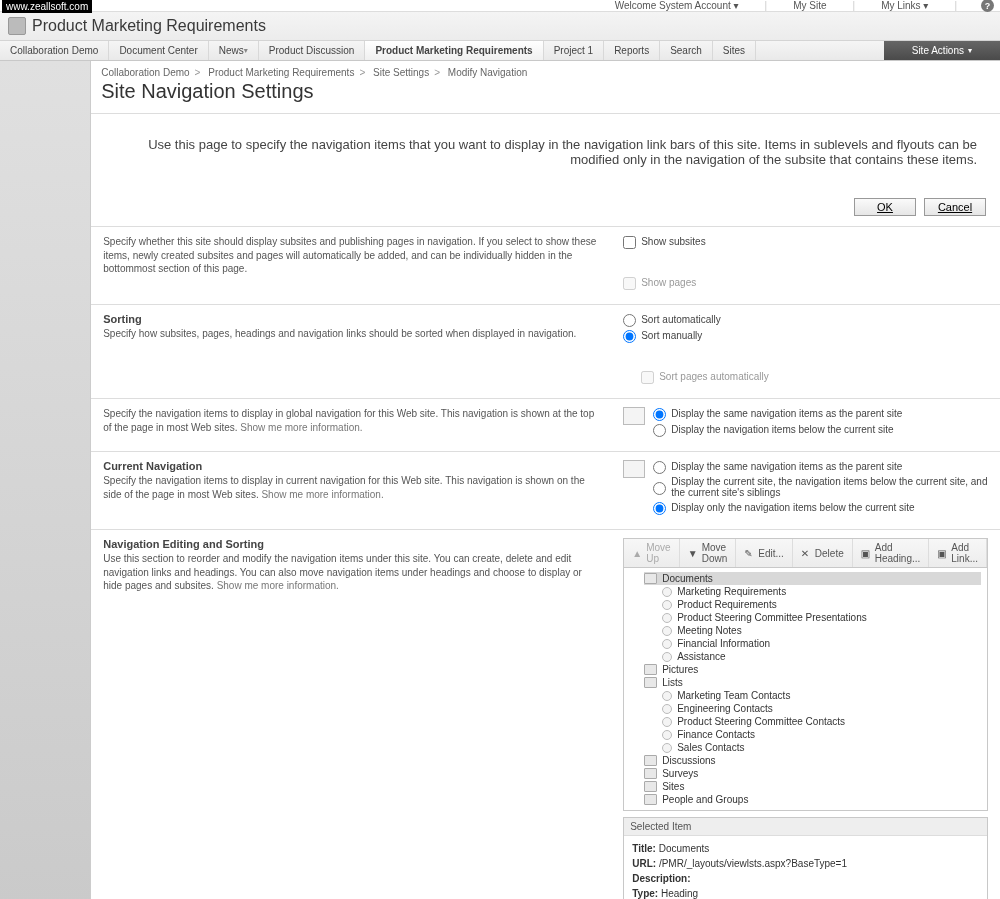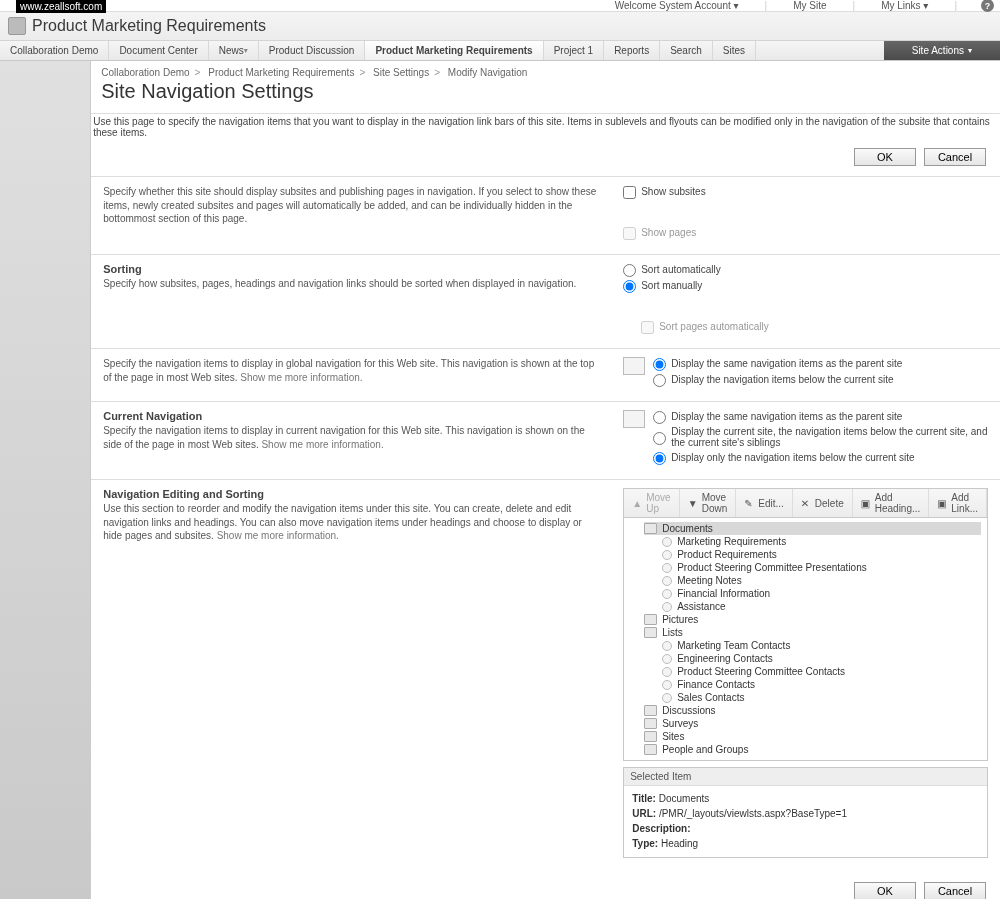"www.zeallsoft.com" .watermark { left: 16px -> 2px }
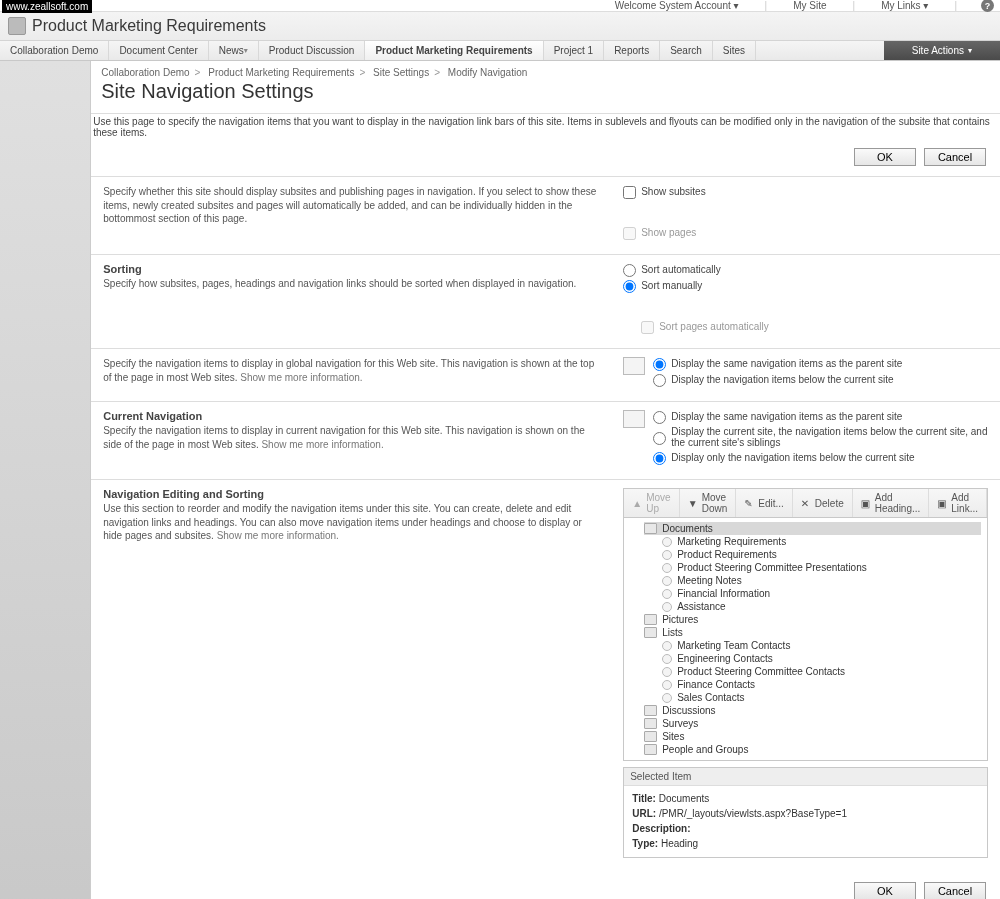"Use this page to specify" .intro { font-size: 10px -> 13px; padding: 2px -> 23px; text-align: none -> right }
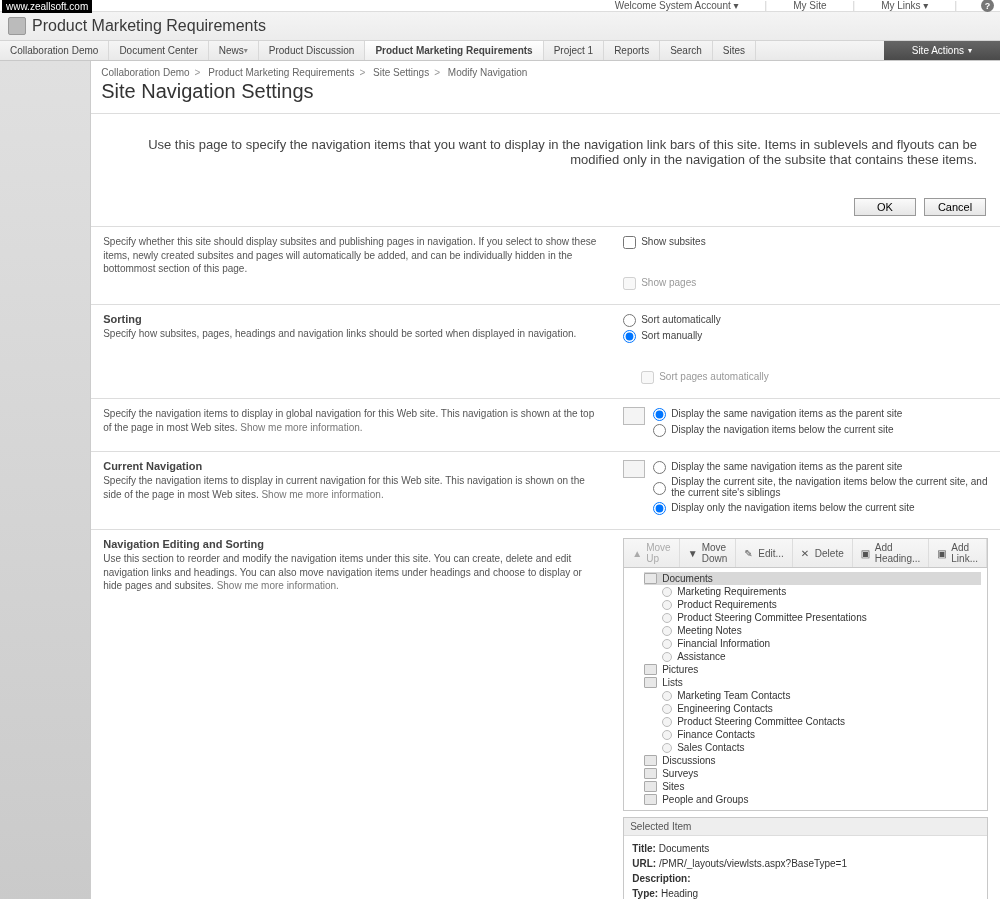"OK" button.std { text-decoration: none -> underline }
